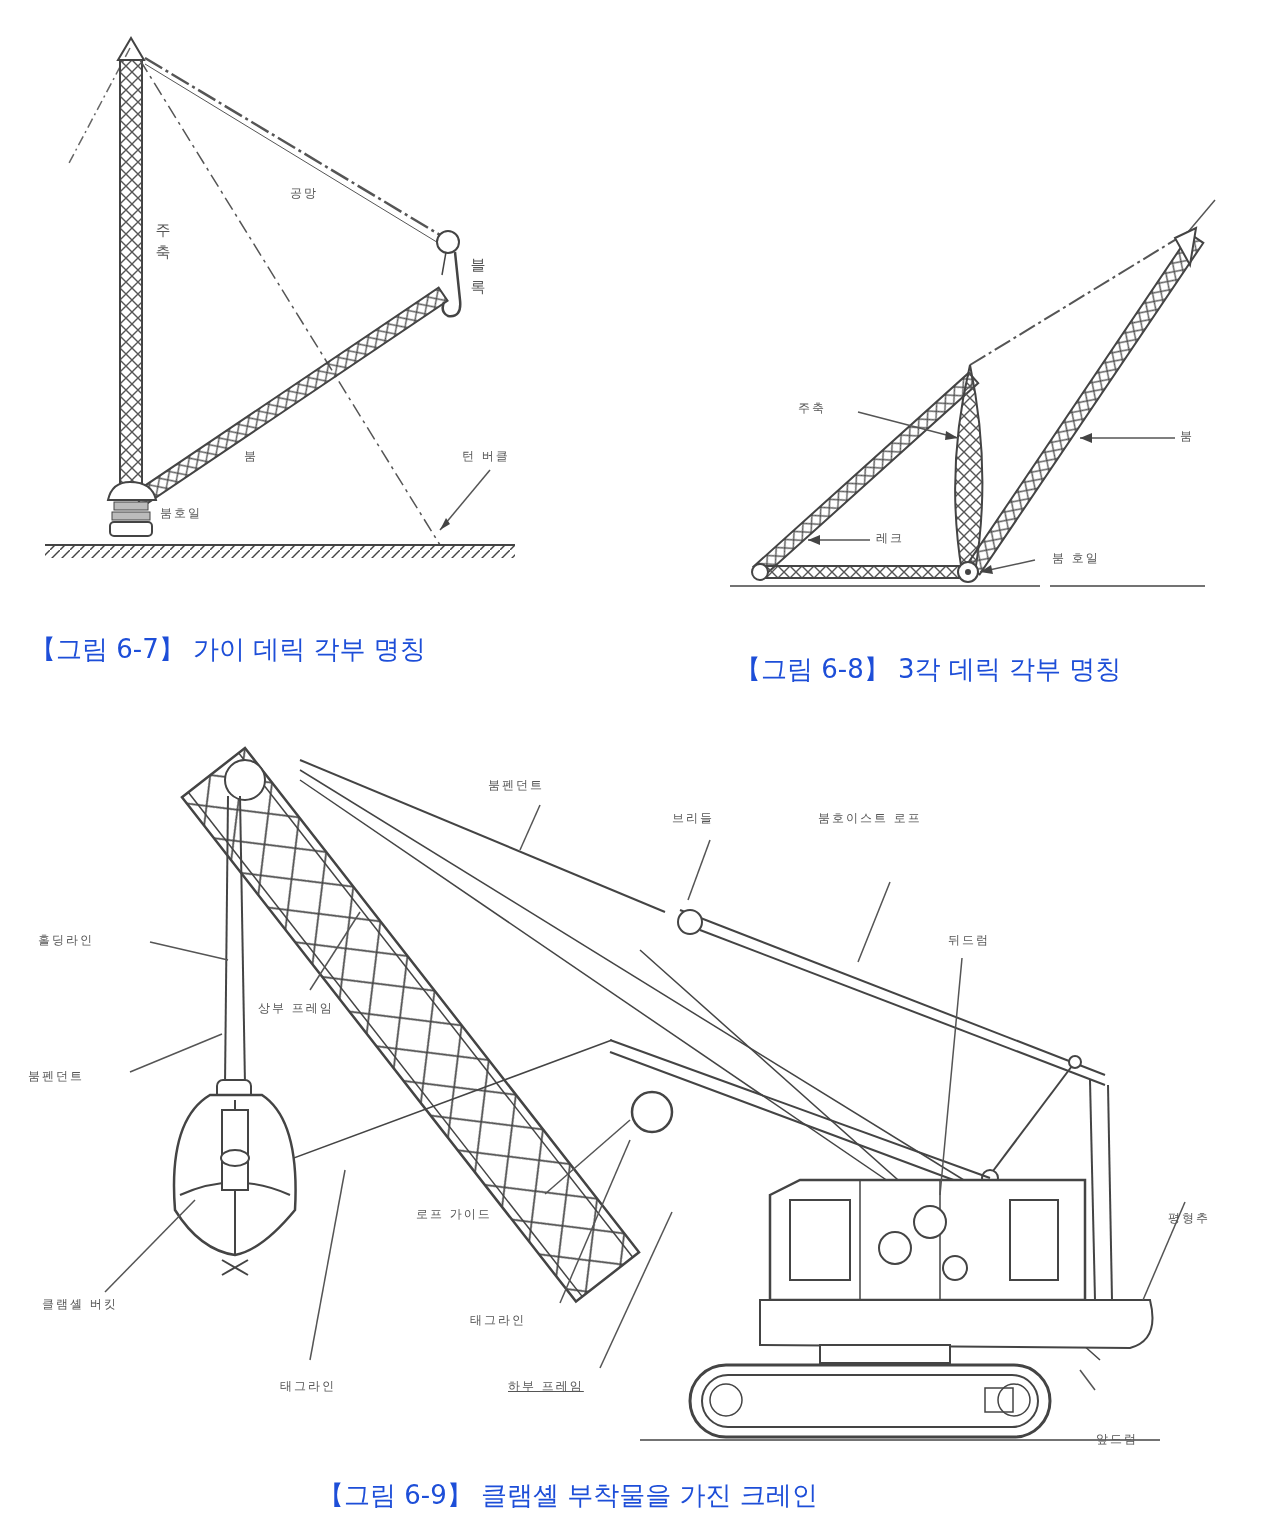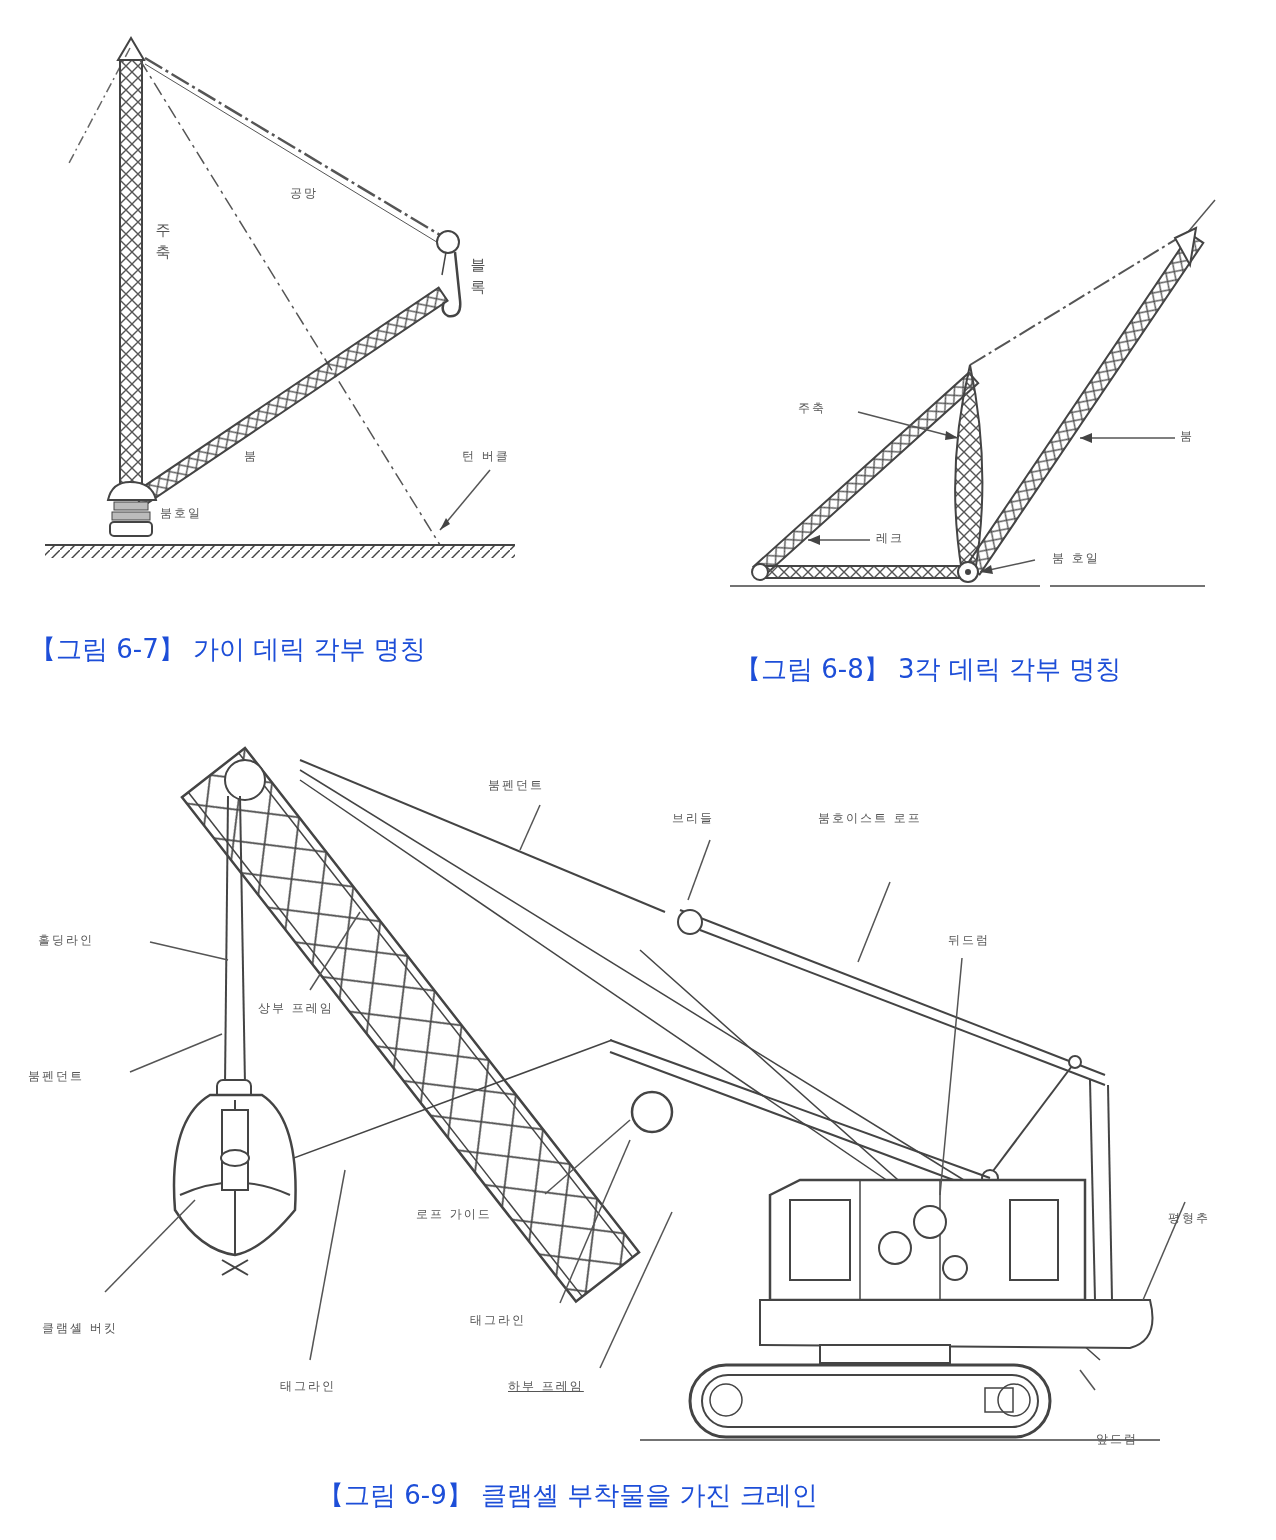"클램셸 버킷" span.lbl { margin-top: 24px -> none }
